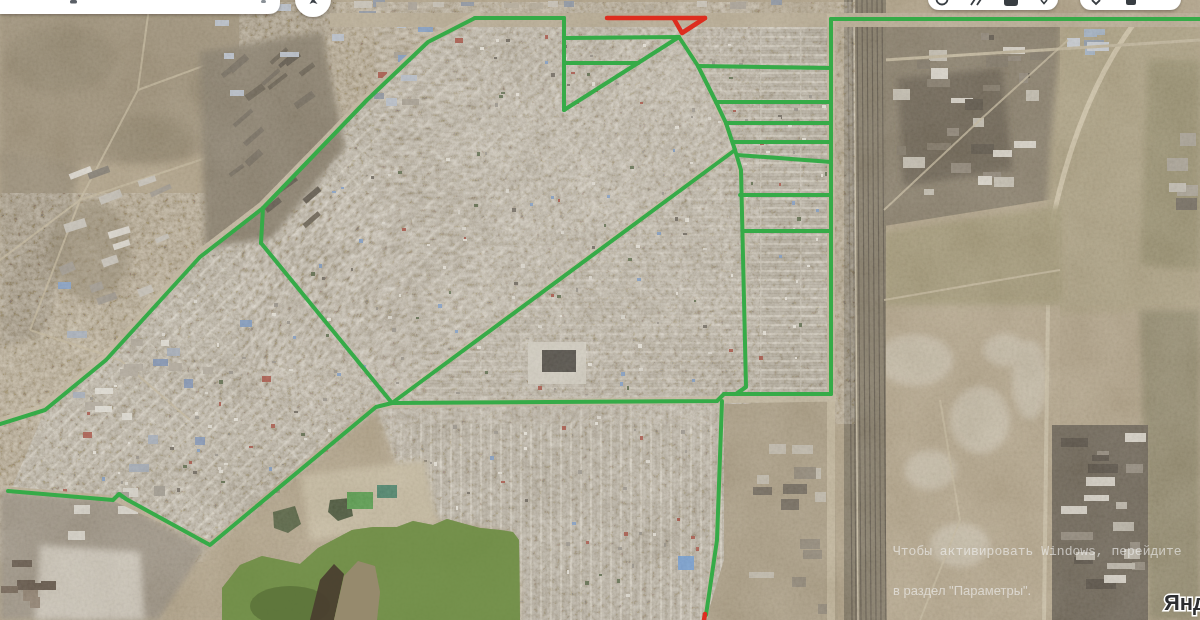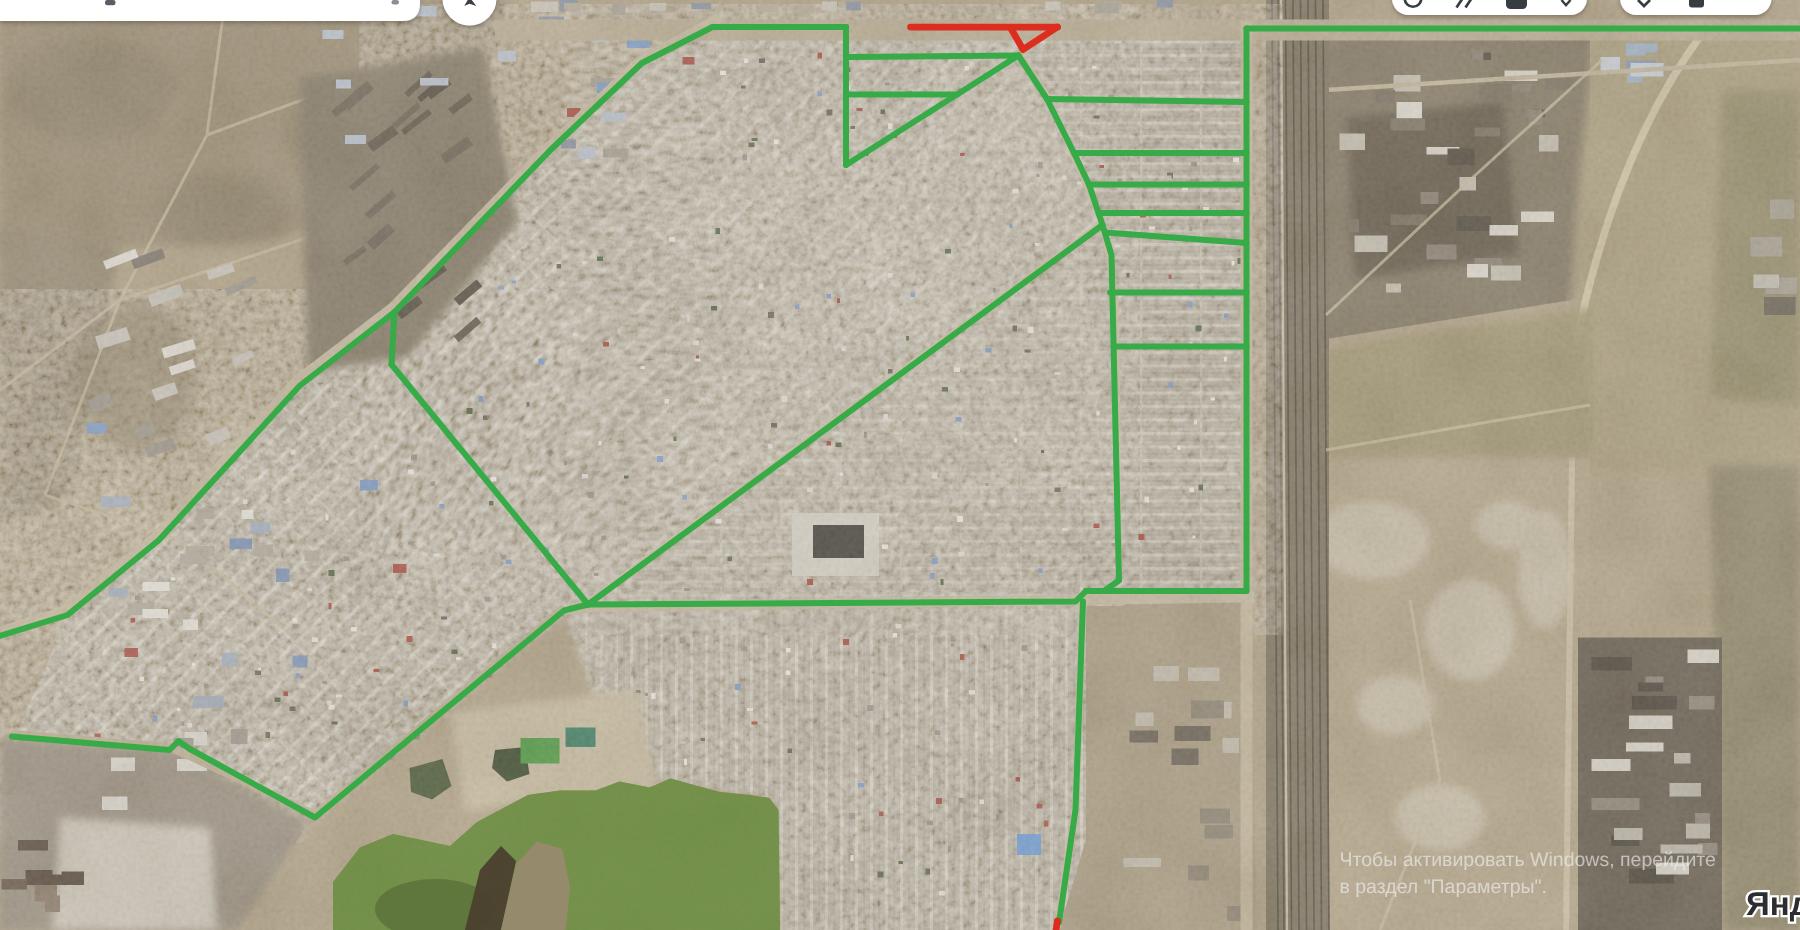"Чтобы активировать Windows, перейдите" div.wm { font-family: none -> Liberation Mono, monospace; top: 565px -> 544px }
